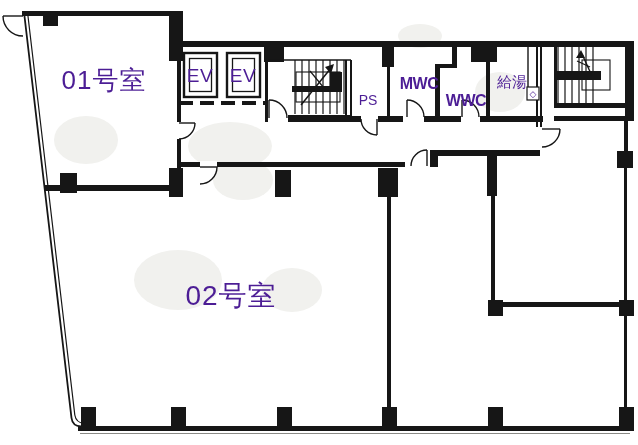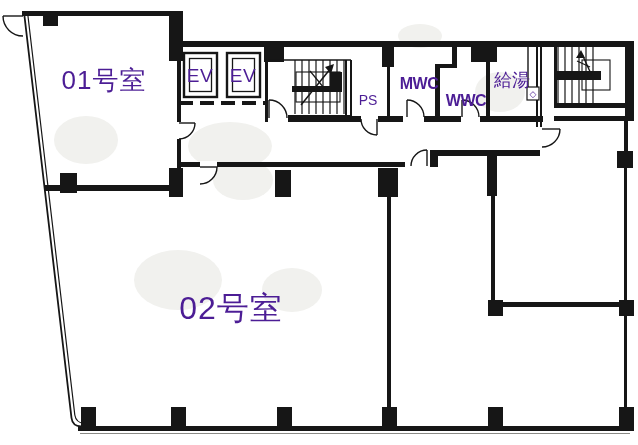"給湯" .lbl-kyuto { font-family: Liberation Mono, monospace -> none; font-size: 18px -> 15px }
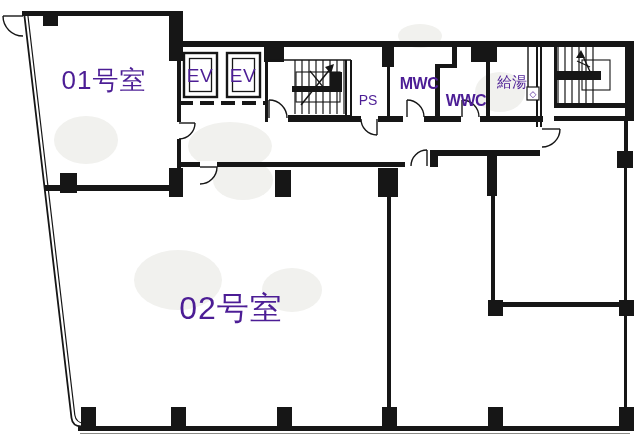"02号室" .lbl-room02 { font-size: 32px -> 28px; margin-top: 12px -> none }
